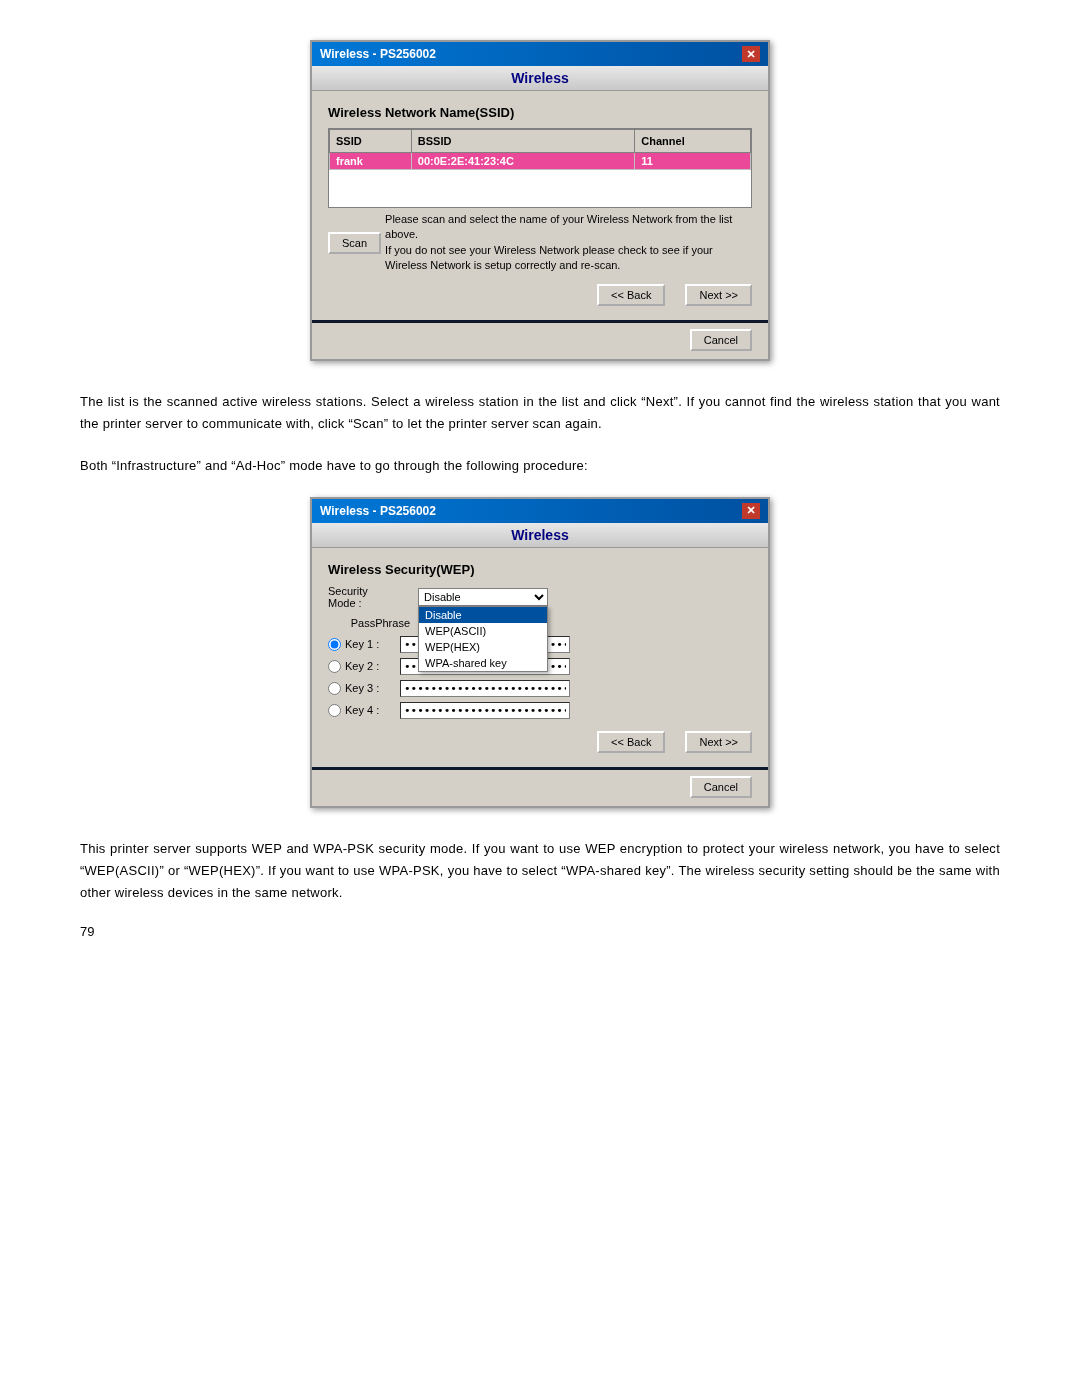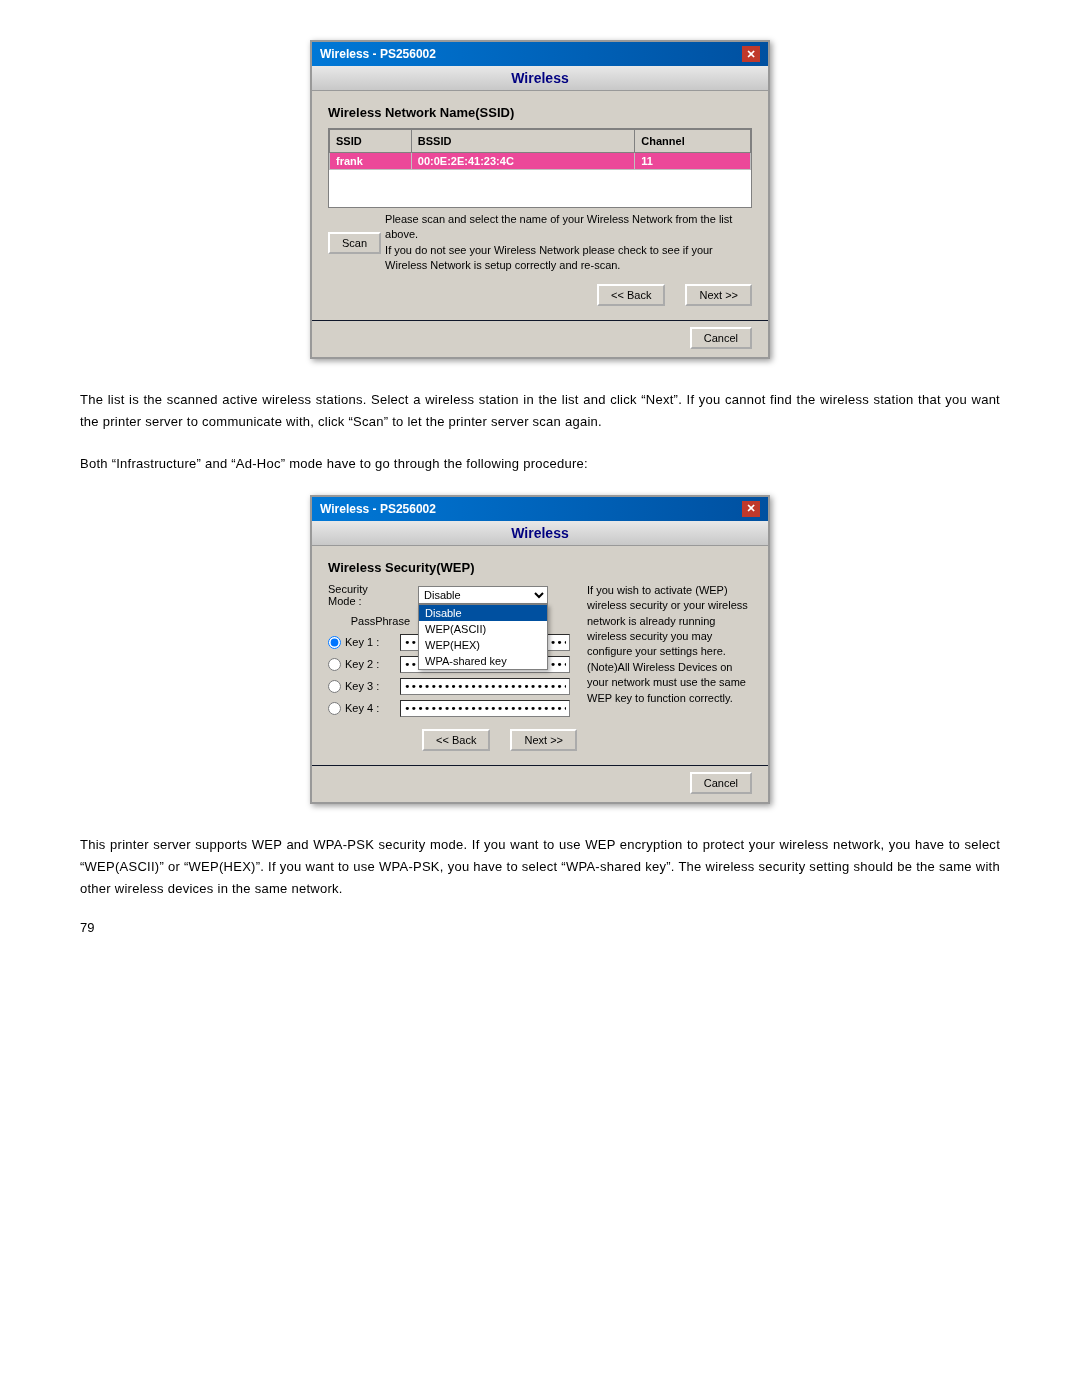"Cancel" .dialog-footer { border-top: 1px solid #0f172a -> 3px solid #0f172a }
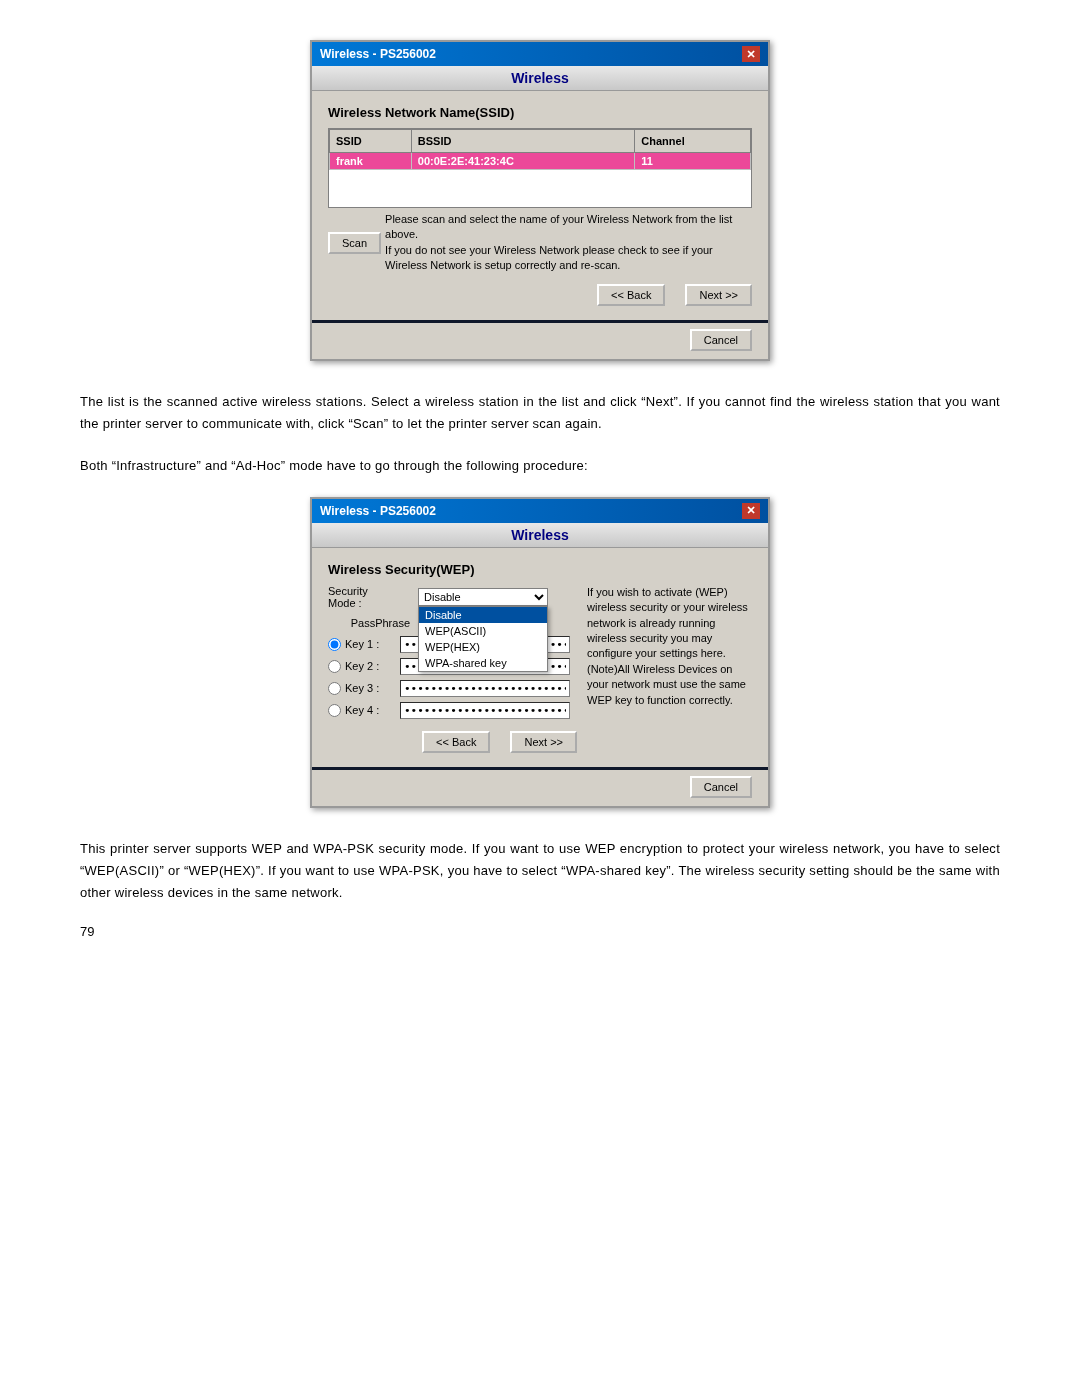"If you wish to activate" div.right-col { html: <div> <p>If you wish to activate (WEP) wireless security or your wireless network is already running wireless security you may configure your settings here. (Note)All Wireless Devices on your network must use the same WEP key to function correctly.</p> </div> -> none }
